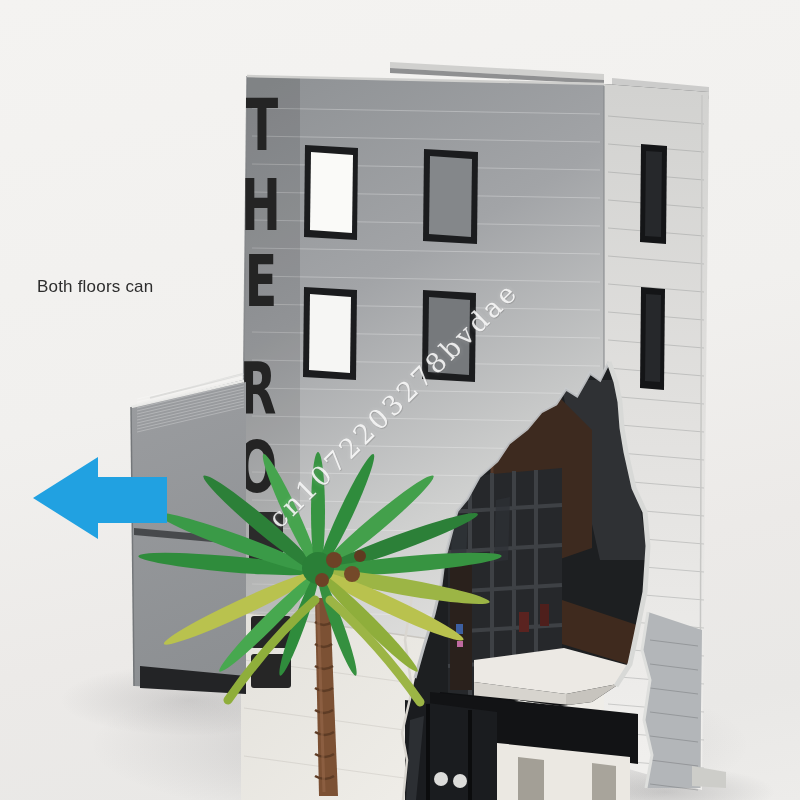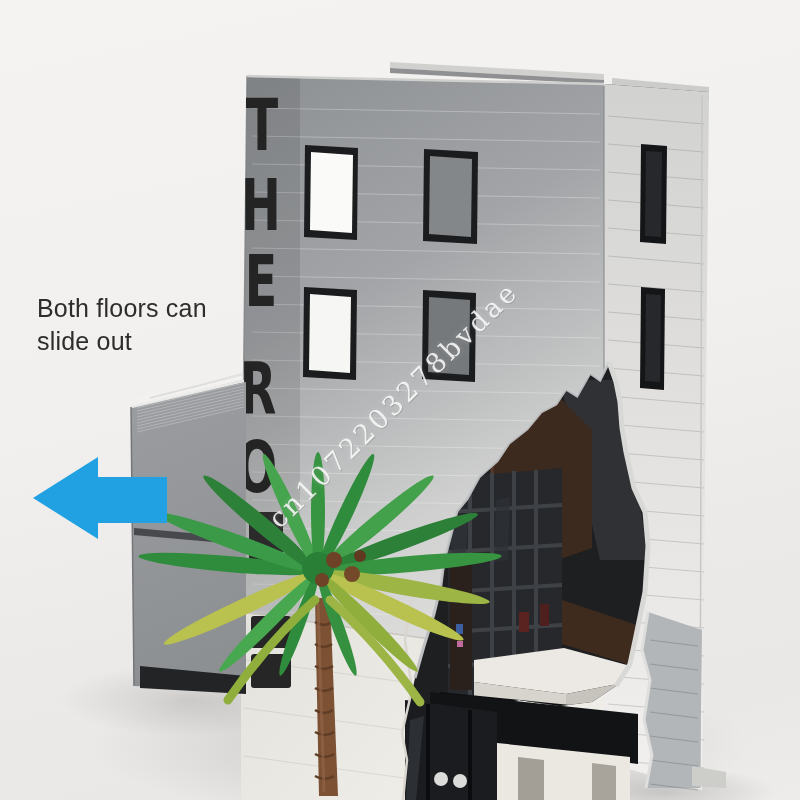"Both floors can" .annotation { font-size: 25px -> 17px; top: 292px -> 276px }
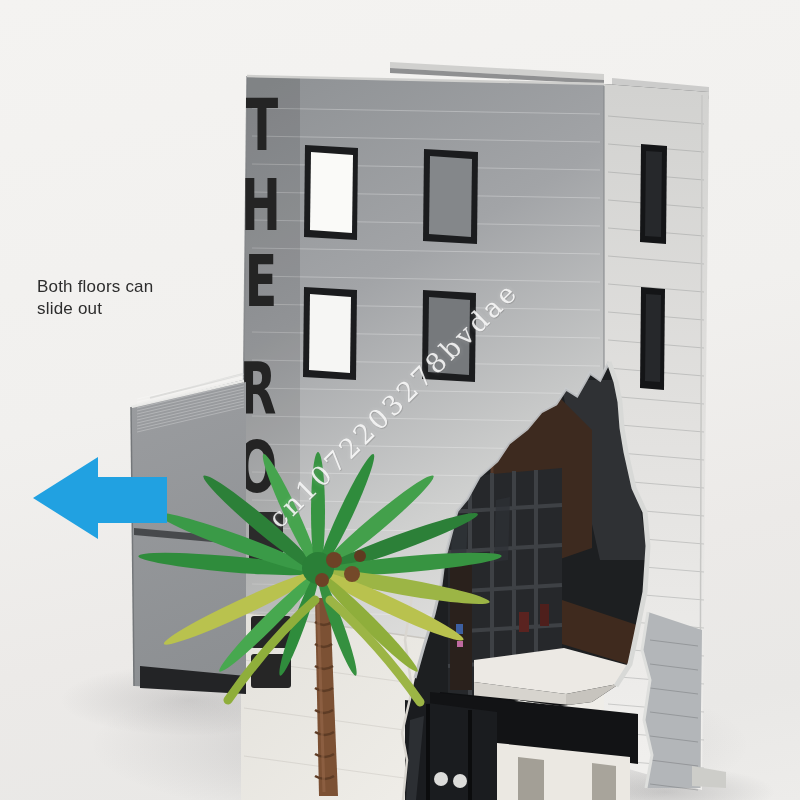"slide out" div { html: <div>slide out</div> -> none }
